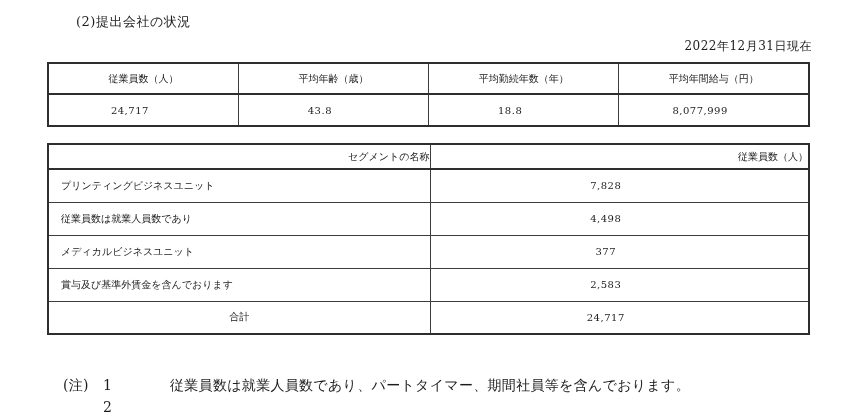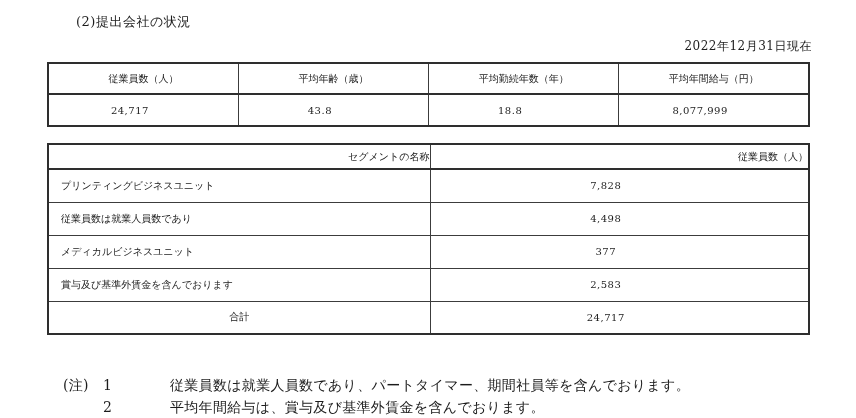"平均年間給与は、賞与及び基準外賃金を含んでおります。" span.note-text { html: <span>平均年間給与は、賞与及び基準外賃金を含んでおります。</span> -> none }
